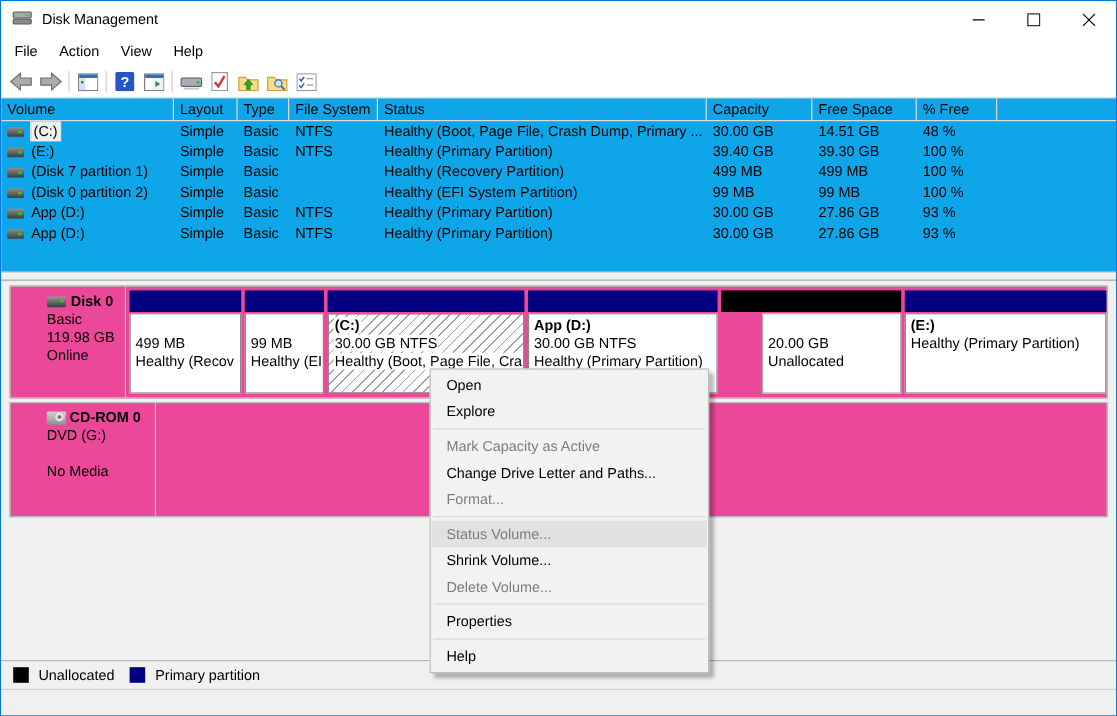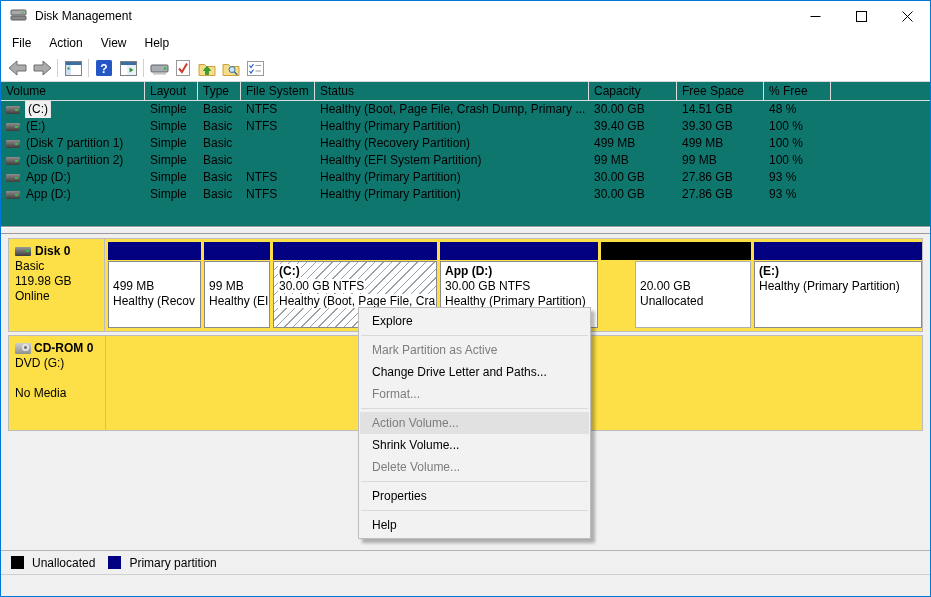"Volume" .volume-pane { background: #0f766e -> #0ea5e9 }
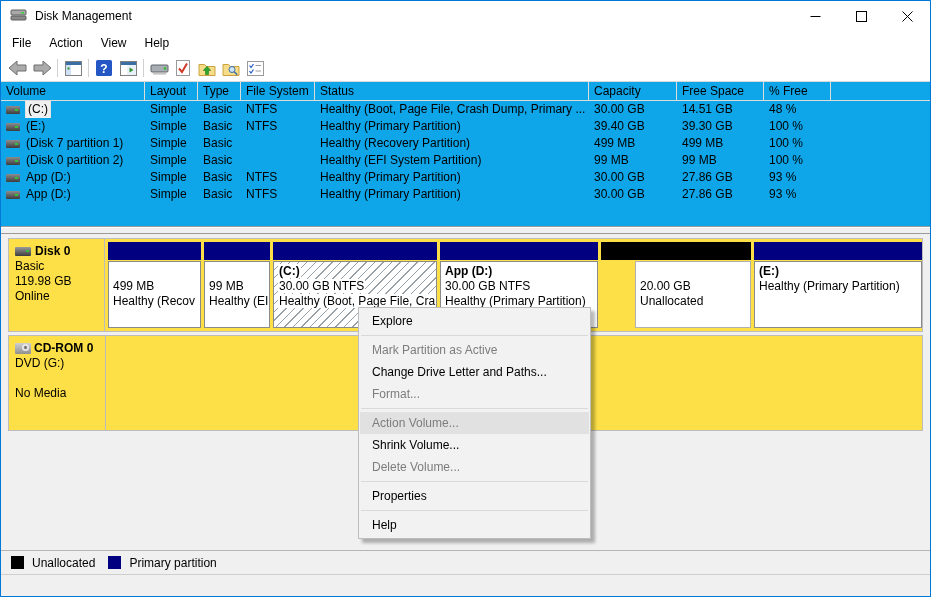"Disk 0" .disk-row { background: #fde047 -> #ec4899; padding-left: none -> 24px }
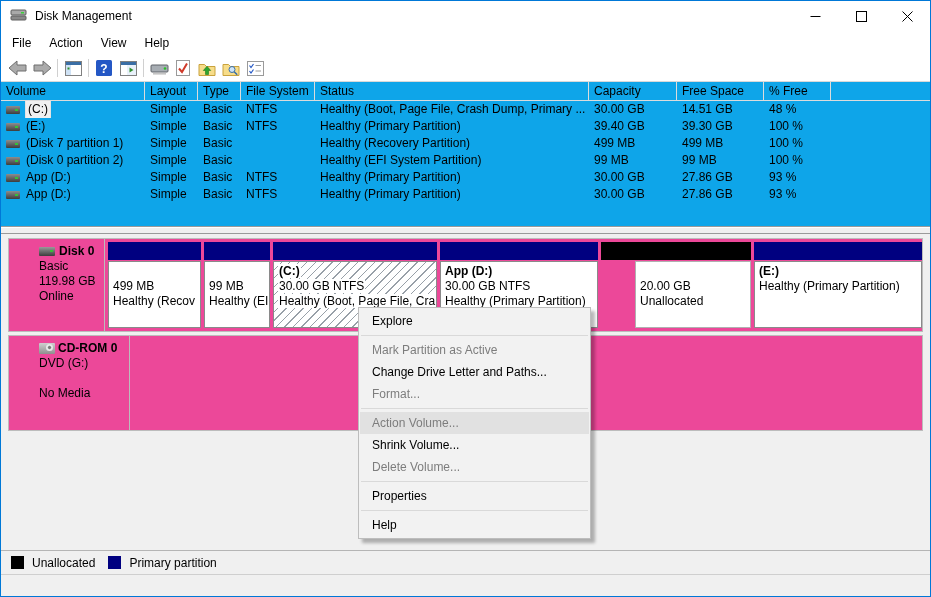"Open" div.mitem { html: none -> <div>Open</div> }
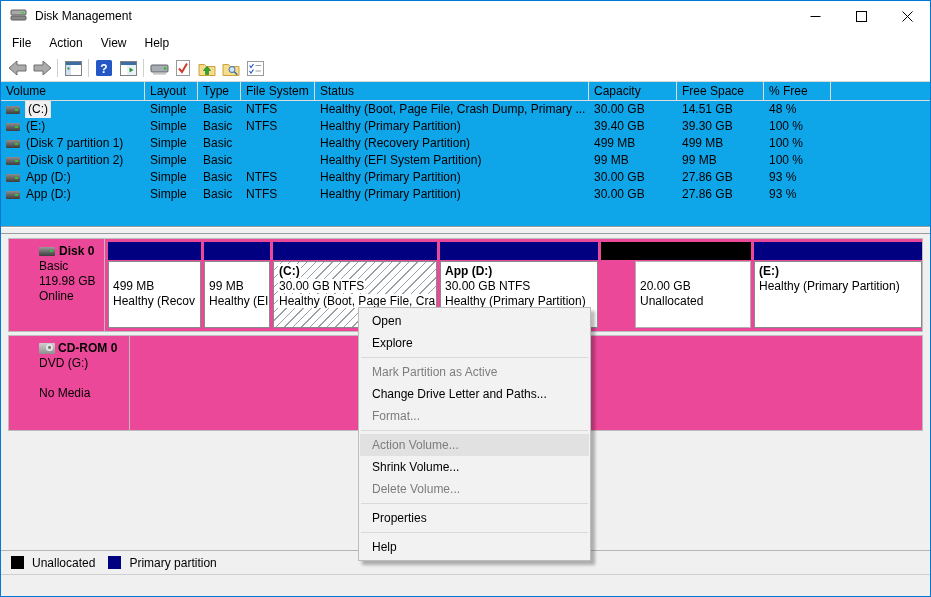"Mark Partition as Active" div.mitem { text: Partition -> Capacity }
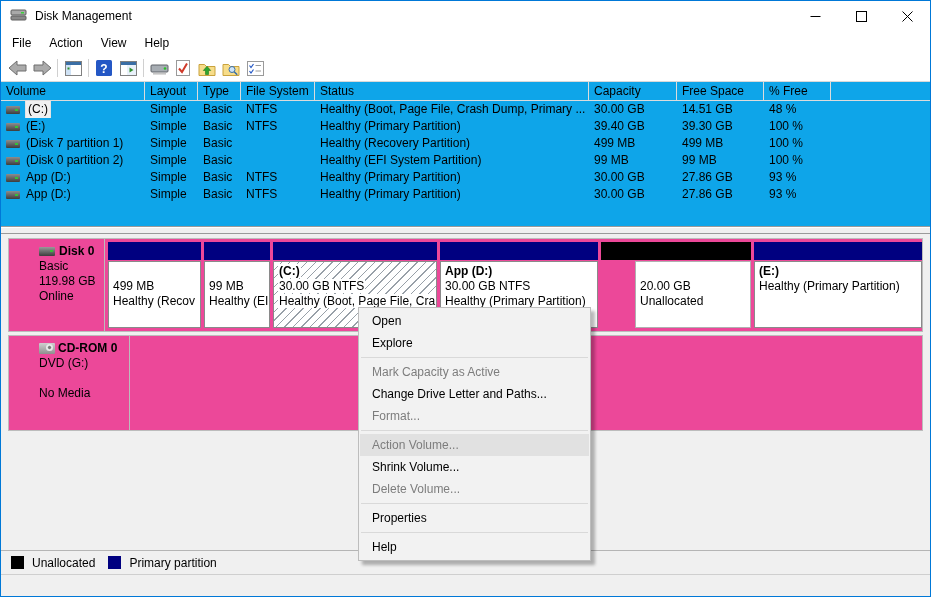"Action Volume..." div.mitem { text: Action -> Status }
